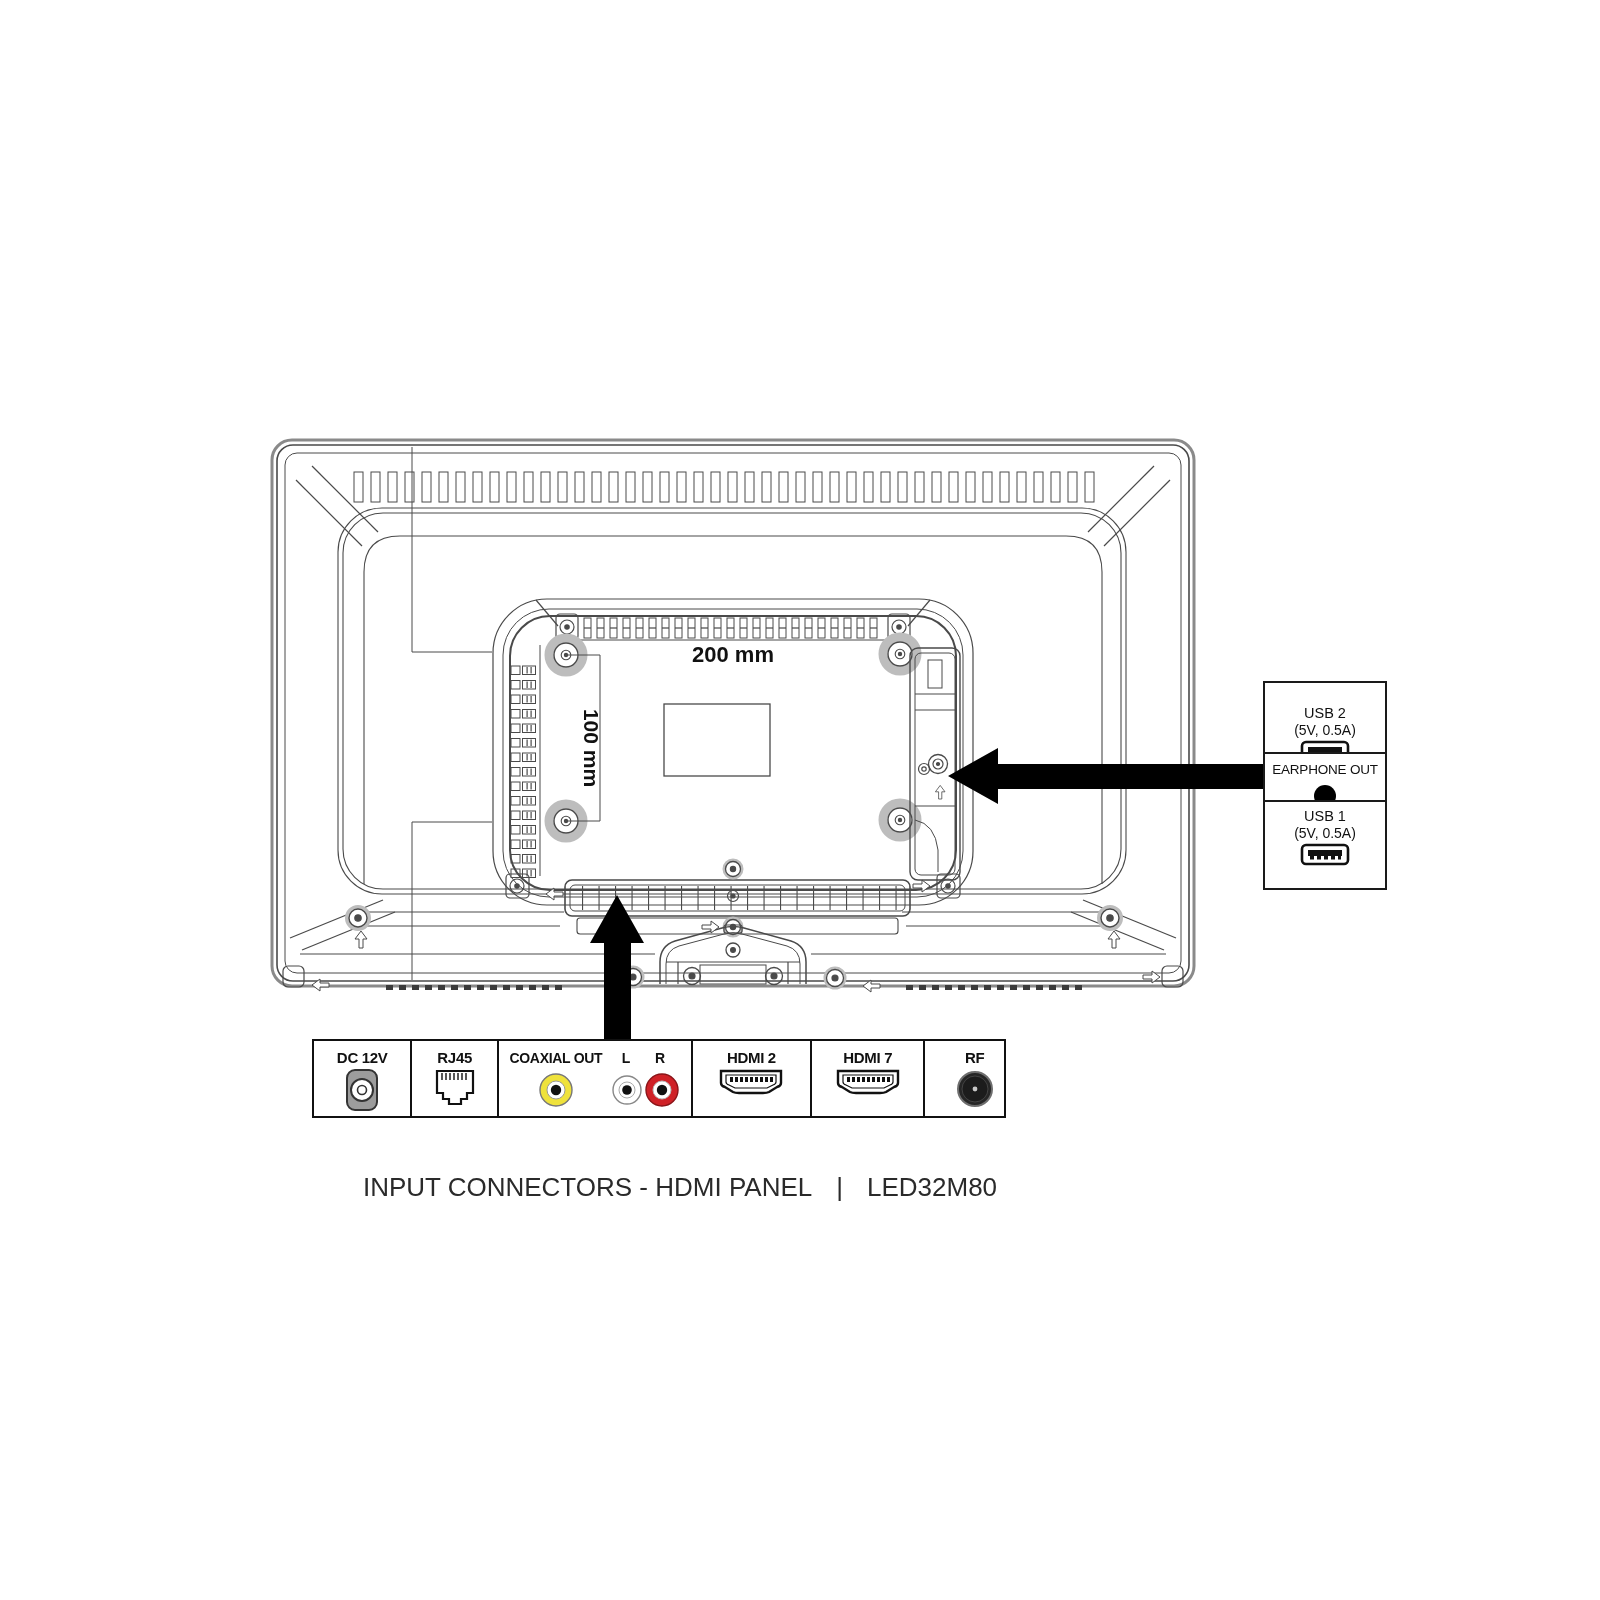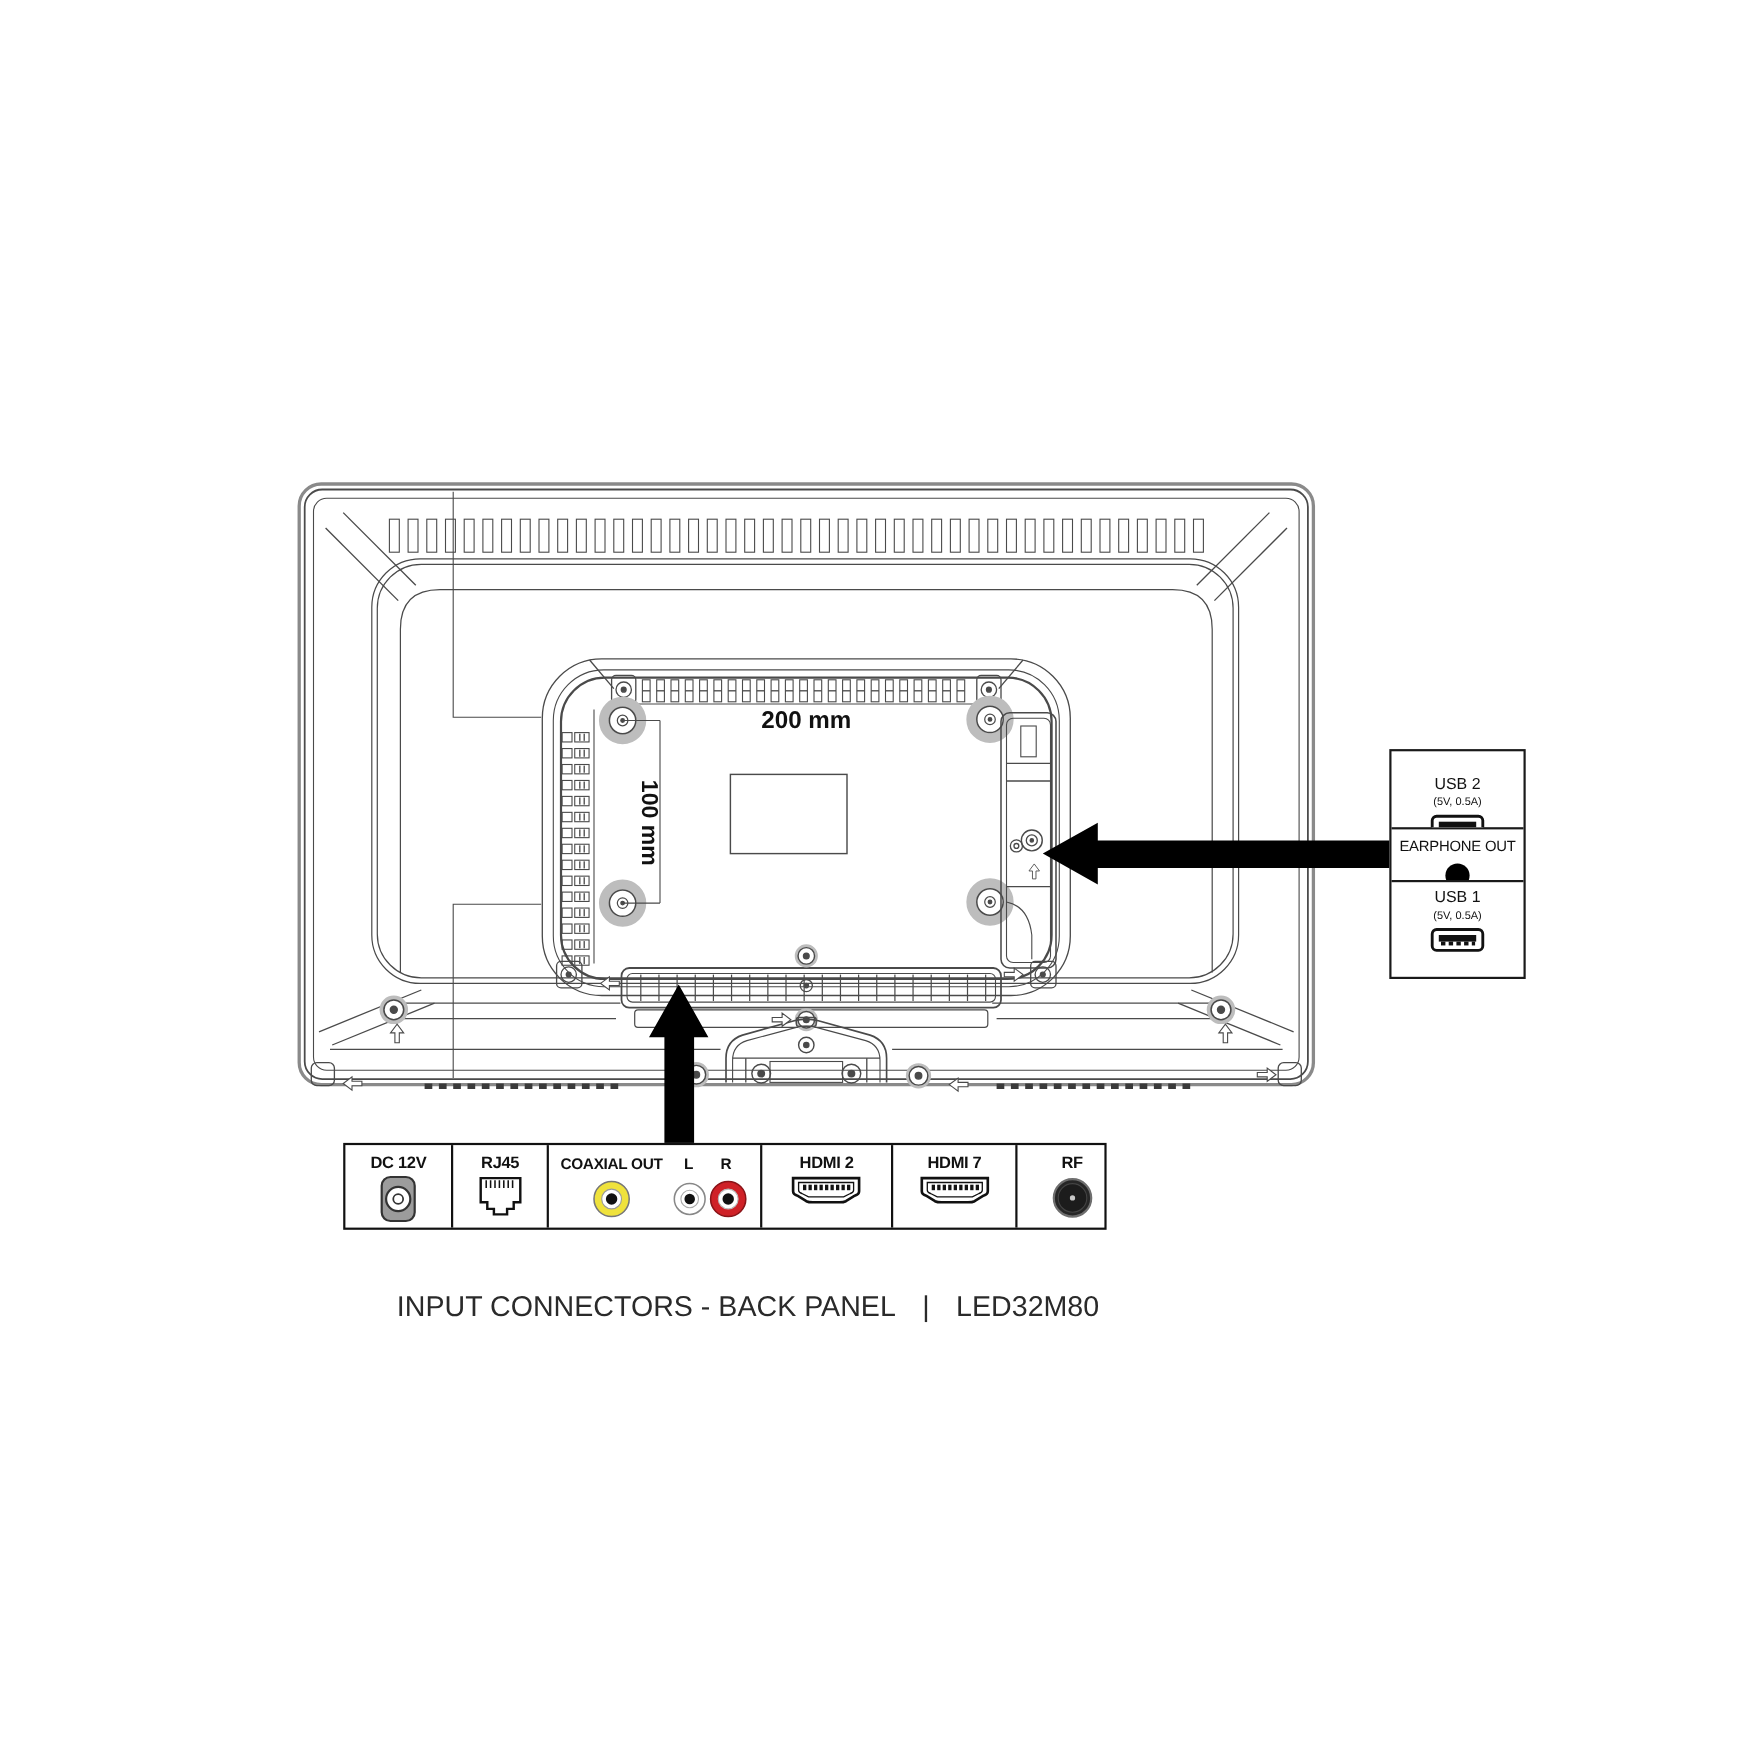"(5V, 0.5A)" .sp-spec { font-size: 10px -> 14px }
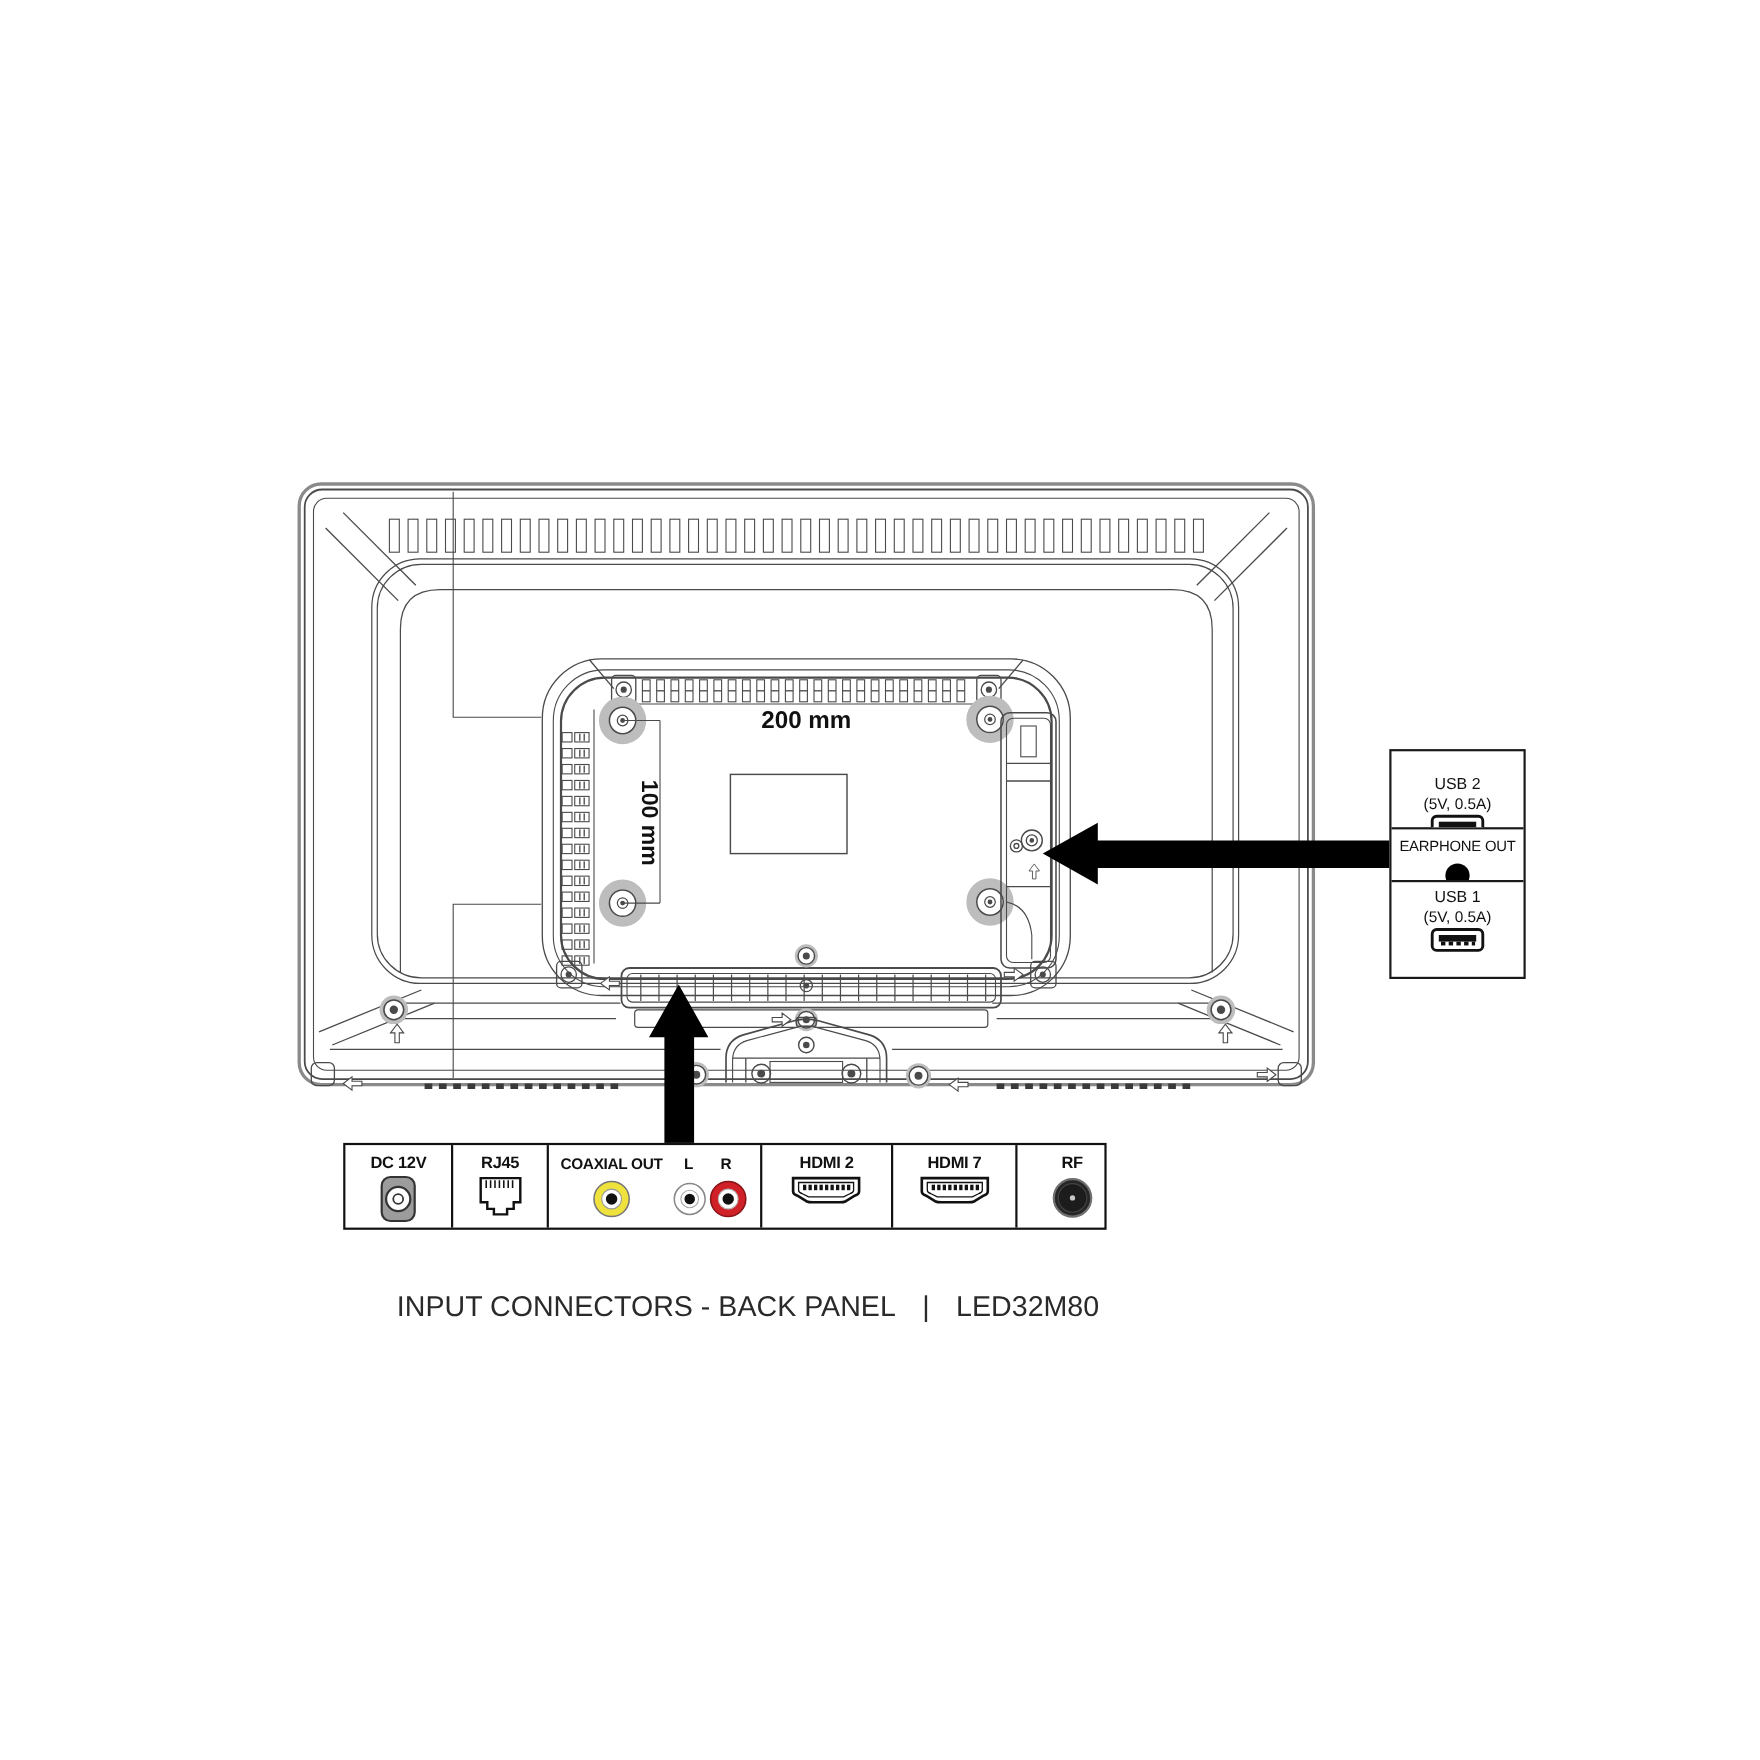"INPUT CONNECTORS - BACK PANEL" span { text: BACK -> HDMI }
